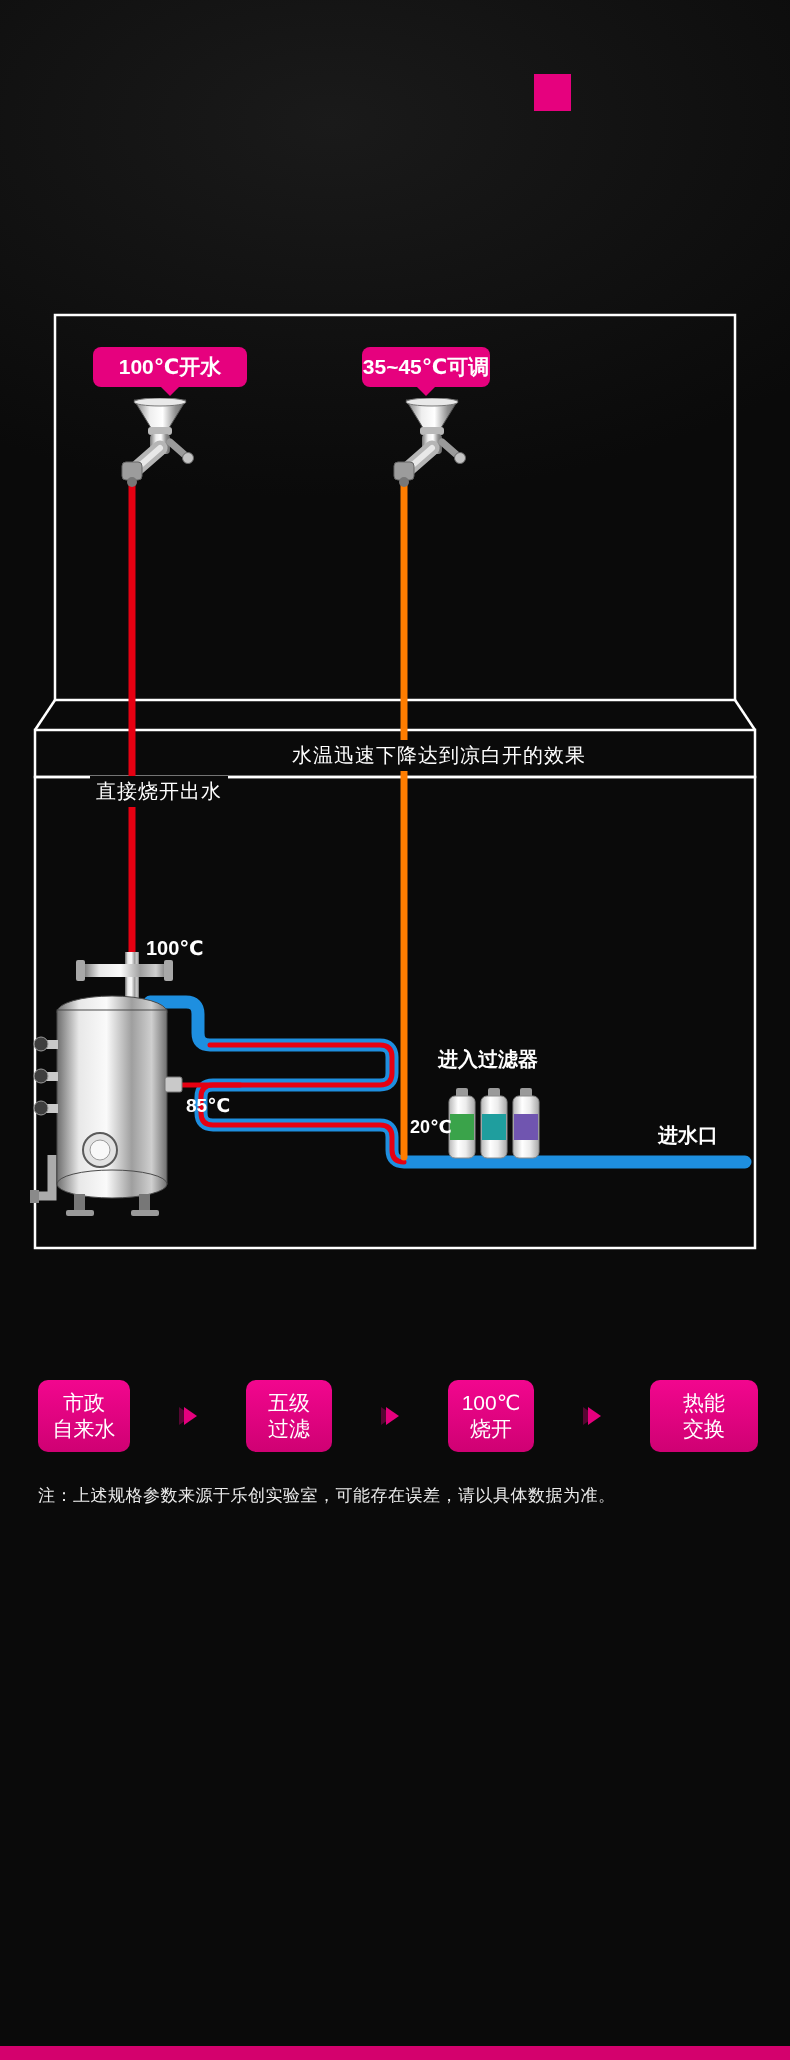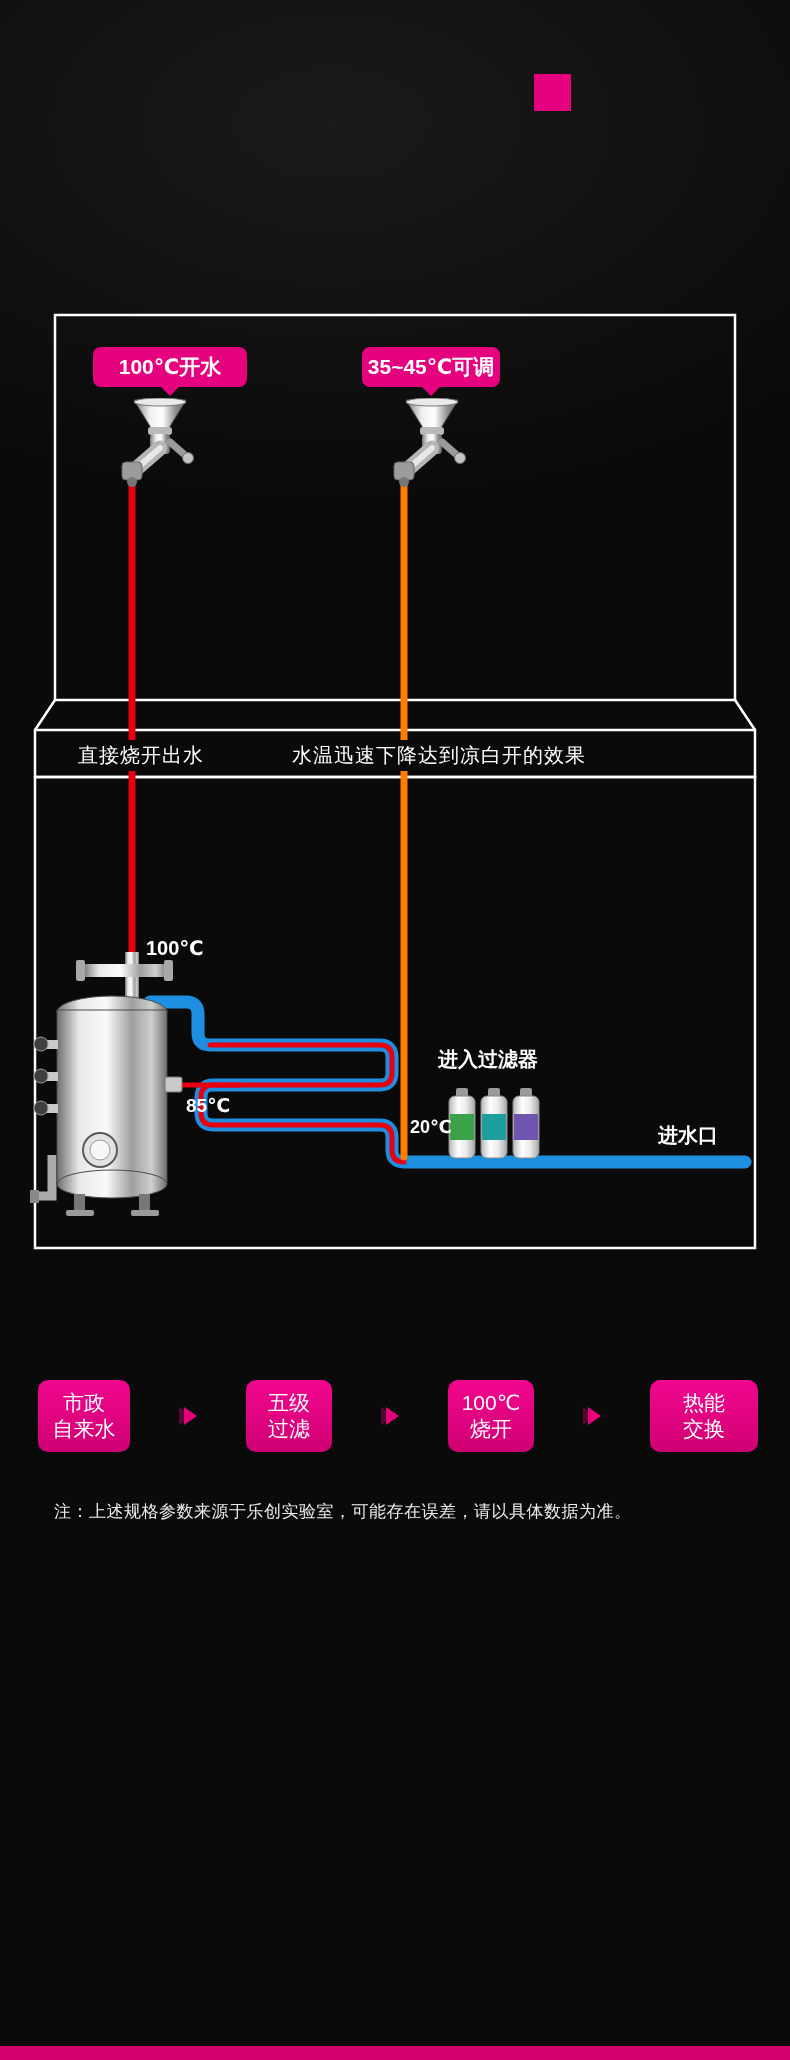"35~45℃可调" .bubble-right { width: 138px -> 128px }
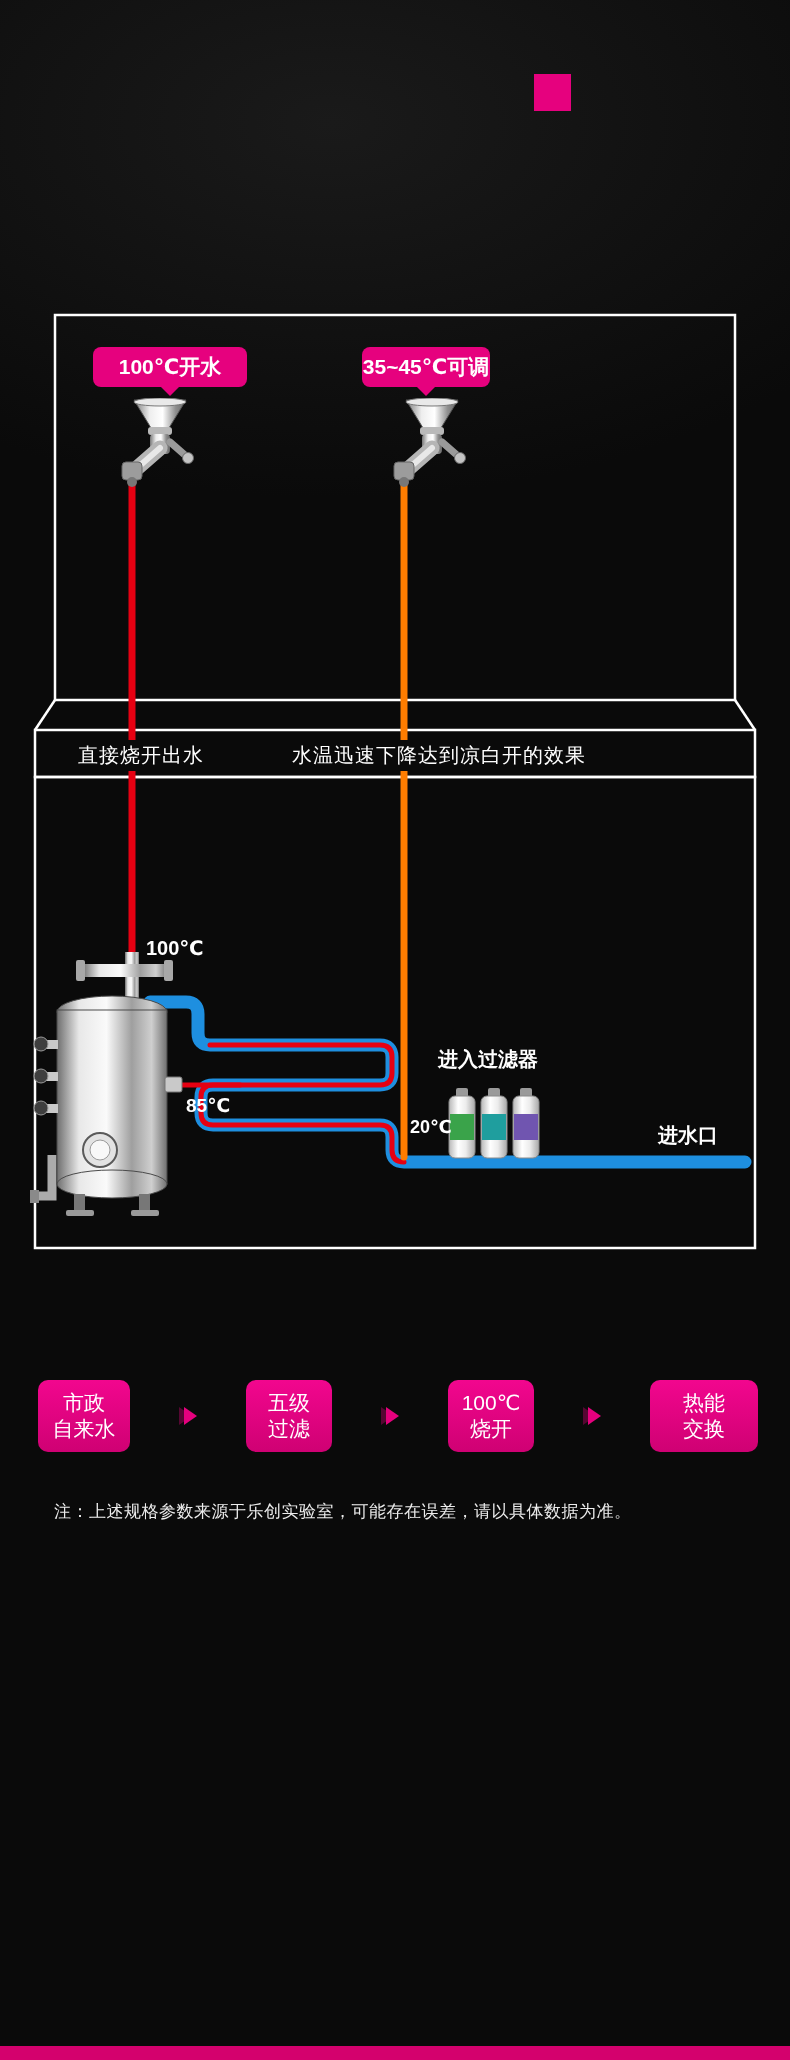"直接烧开出水" .caption-left { left: 72px -> 90px; margin-top: none -> 36px }
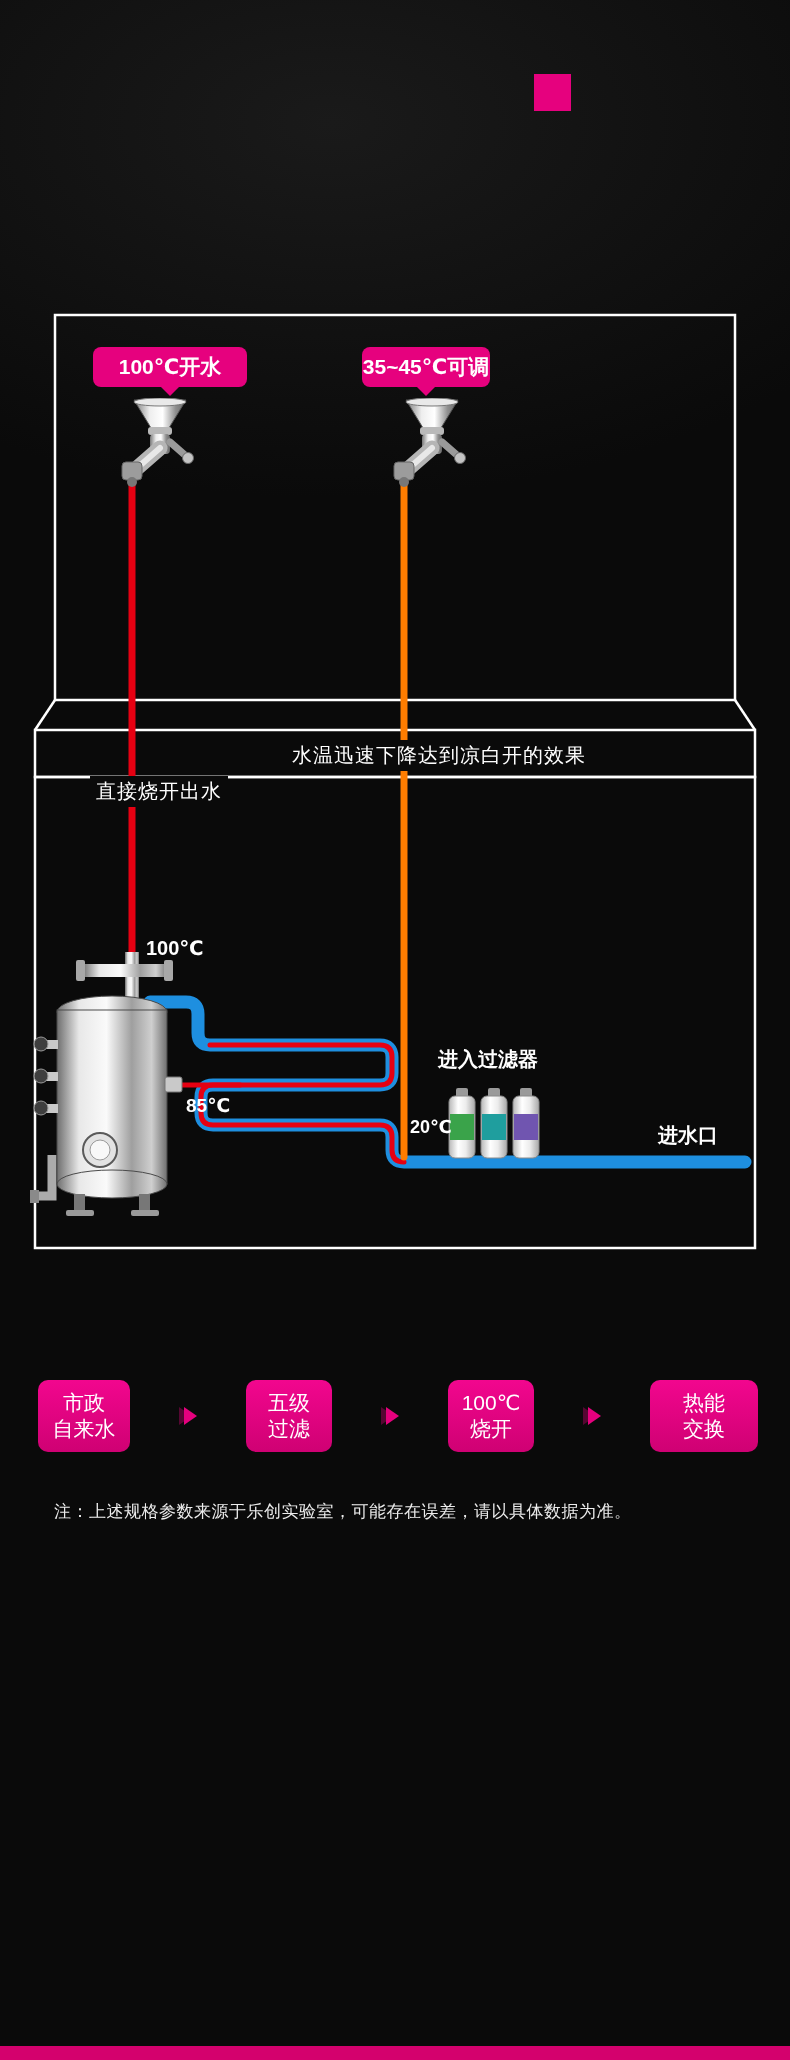"注：上述规格参数来源于乐创实验室，可能存在误差，请以具体数据为准。" .footnote { margin: 16px -> 0 }
